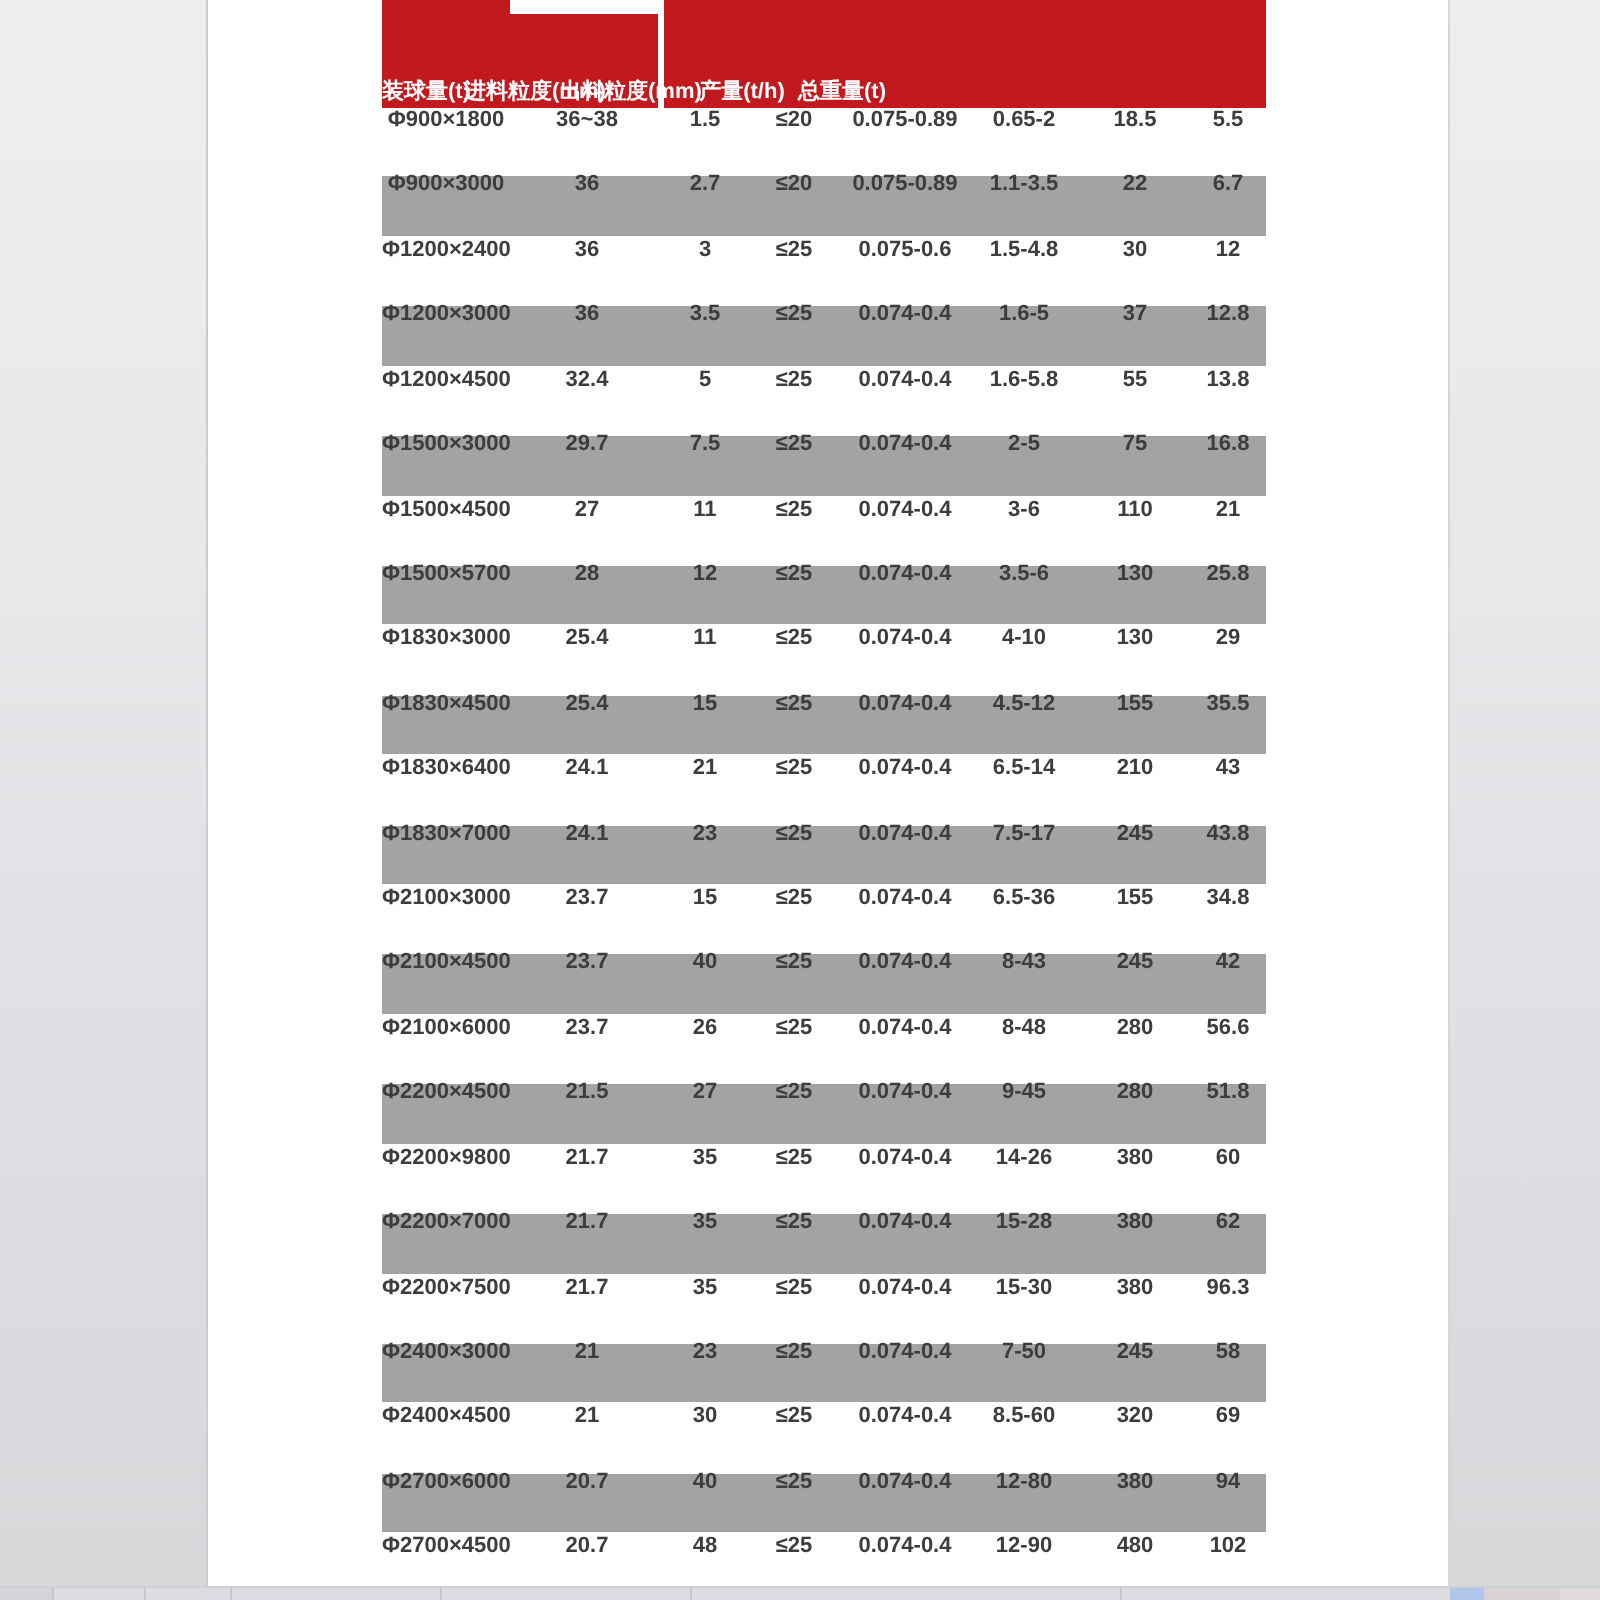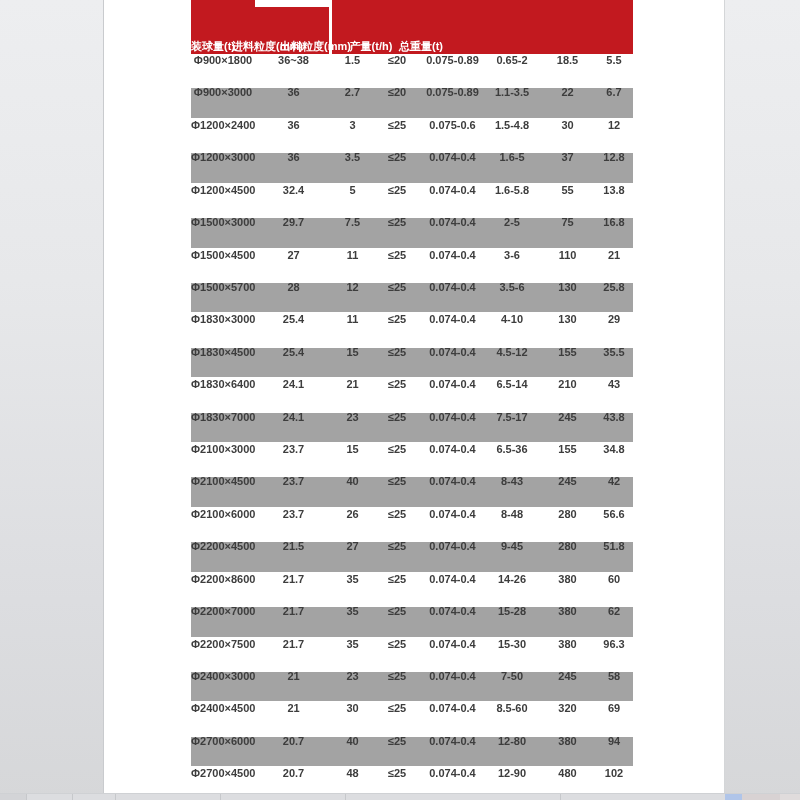"Φ2200×8600" div.cell { text: 8600 -> 9800 }
